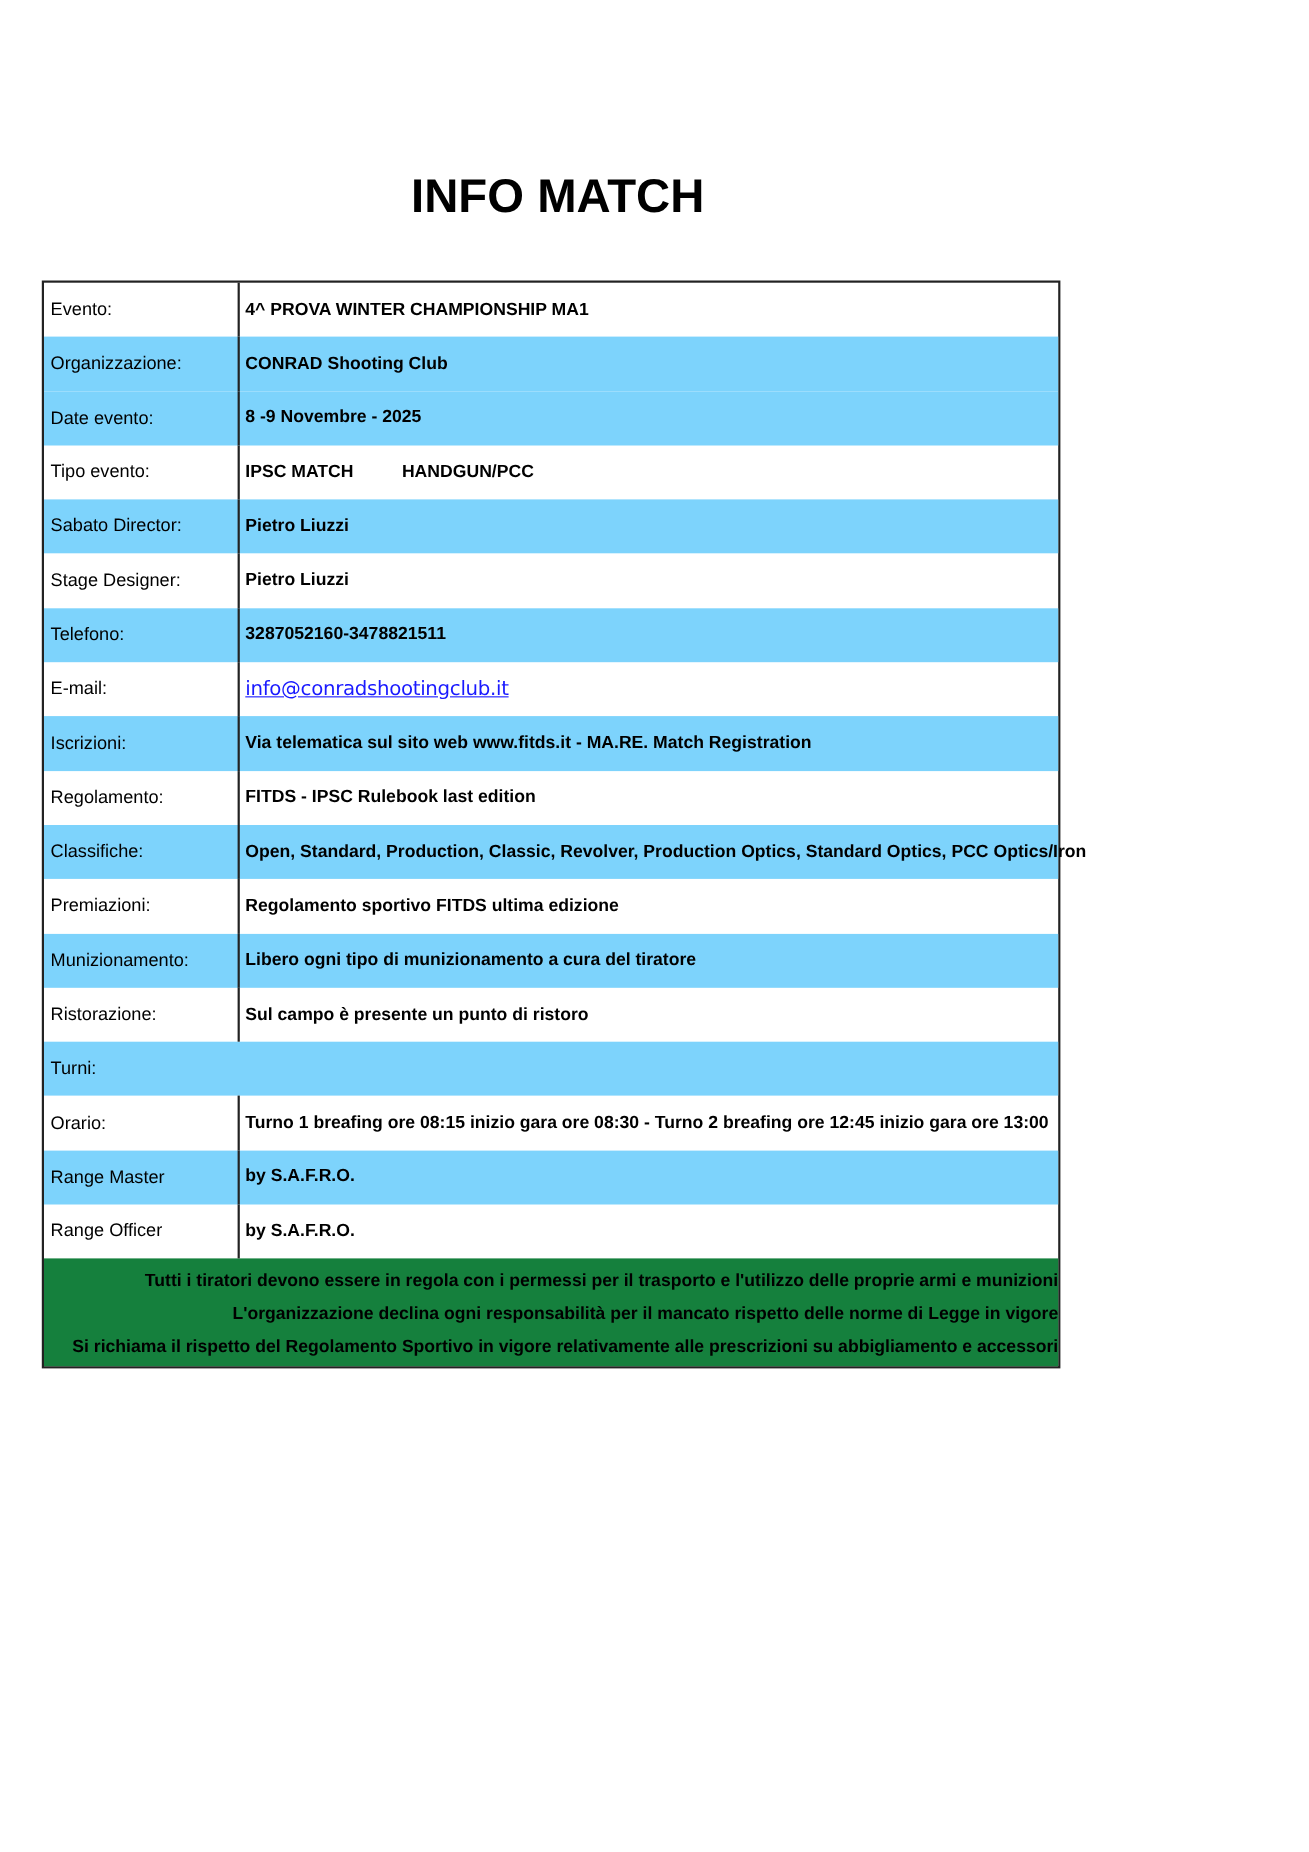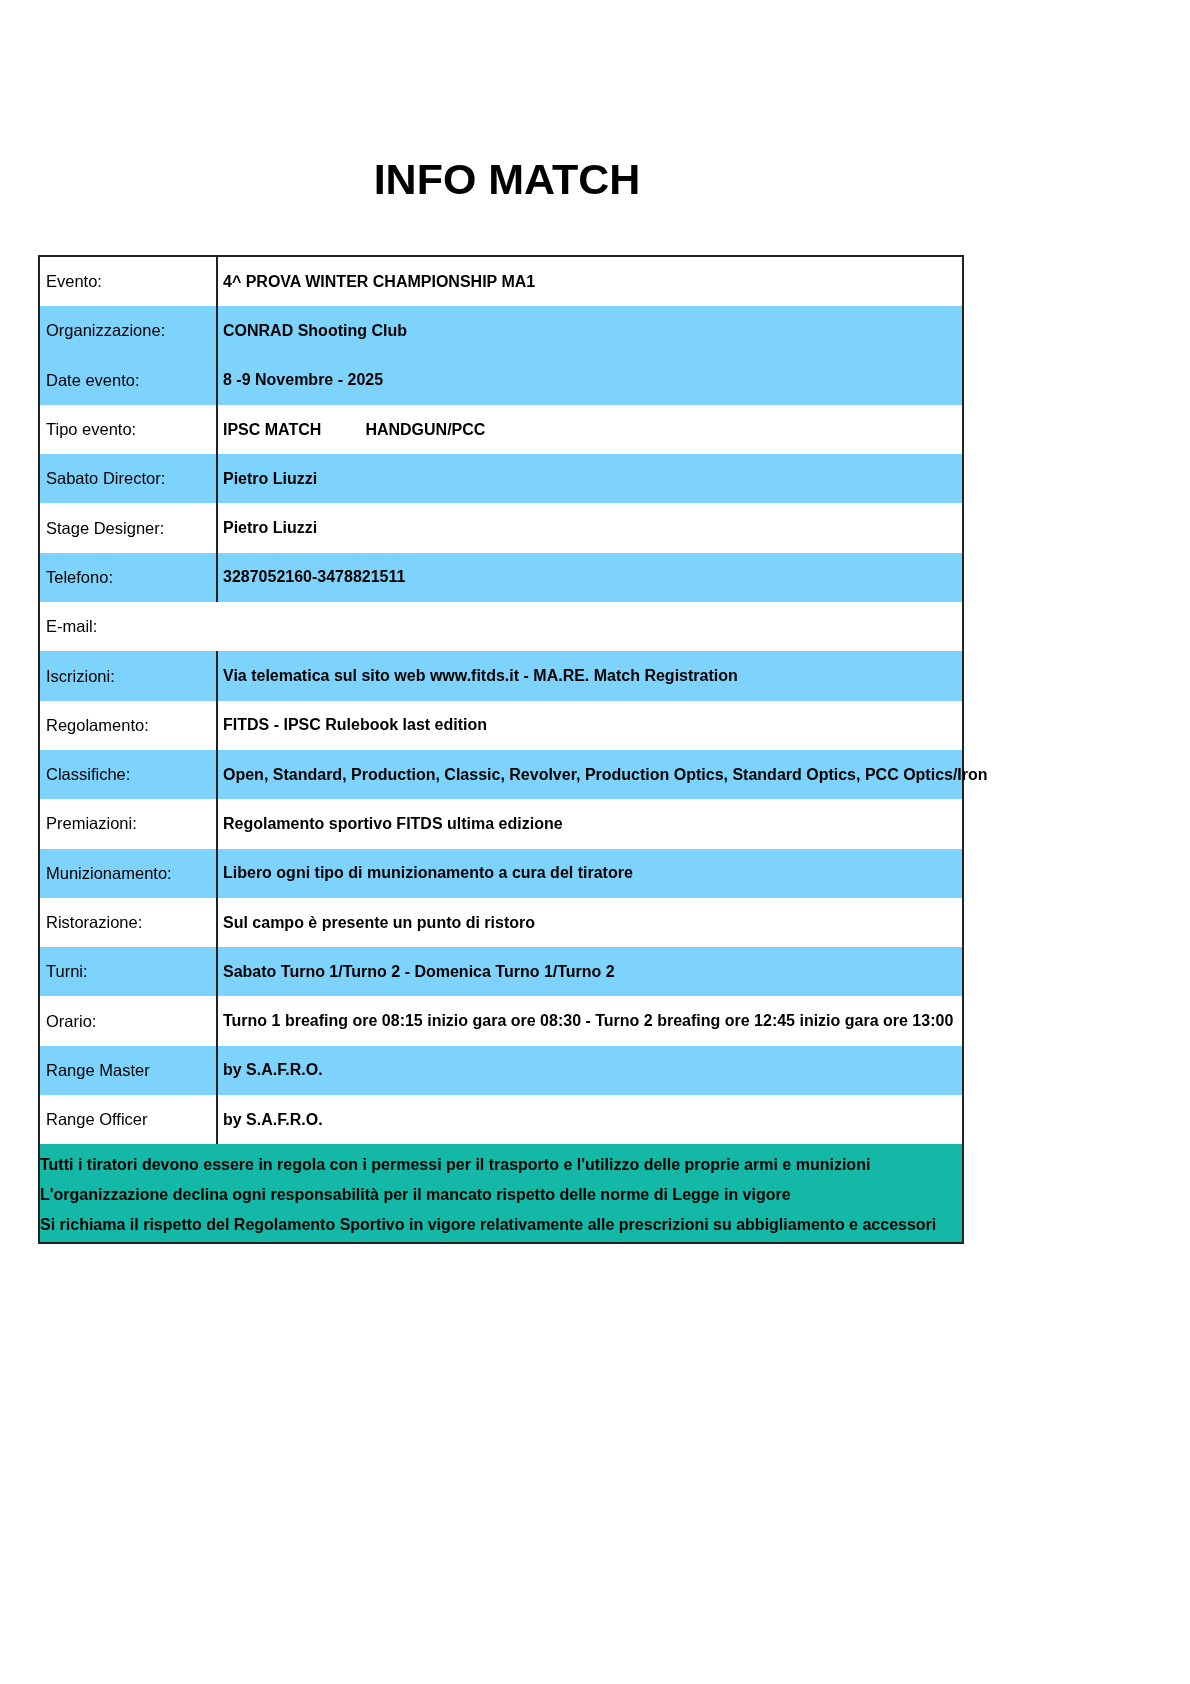"info@conradshootingclub.it" div.value { html: none -> <div> <a>info@conradshootingclub.it</a> </div> }
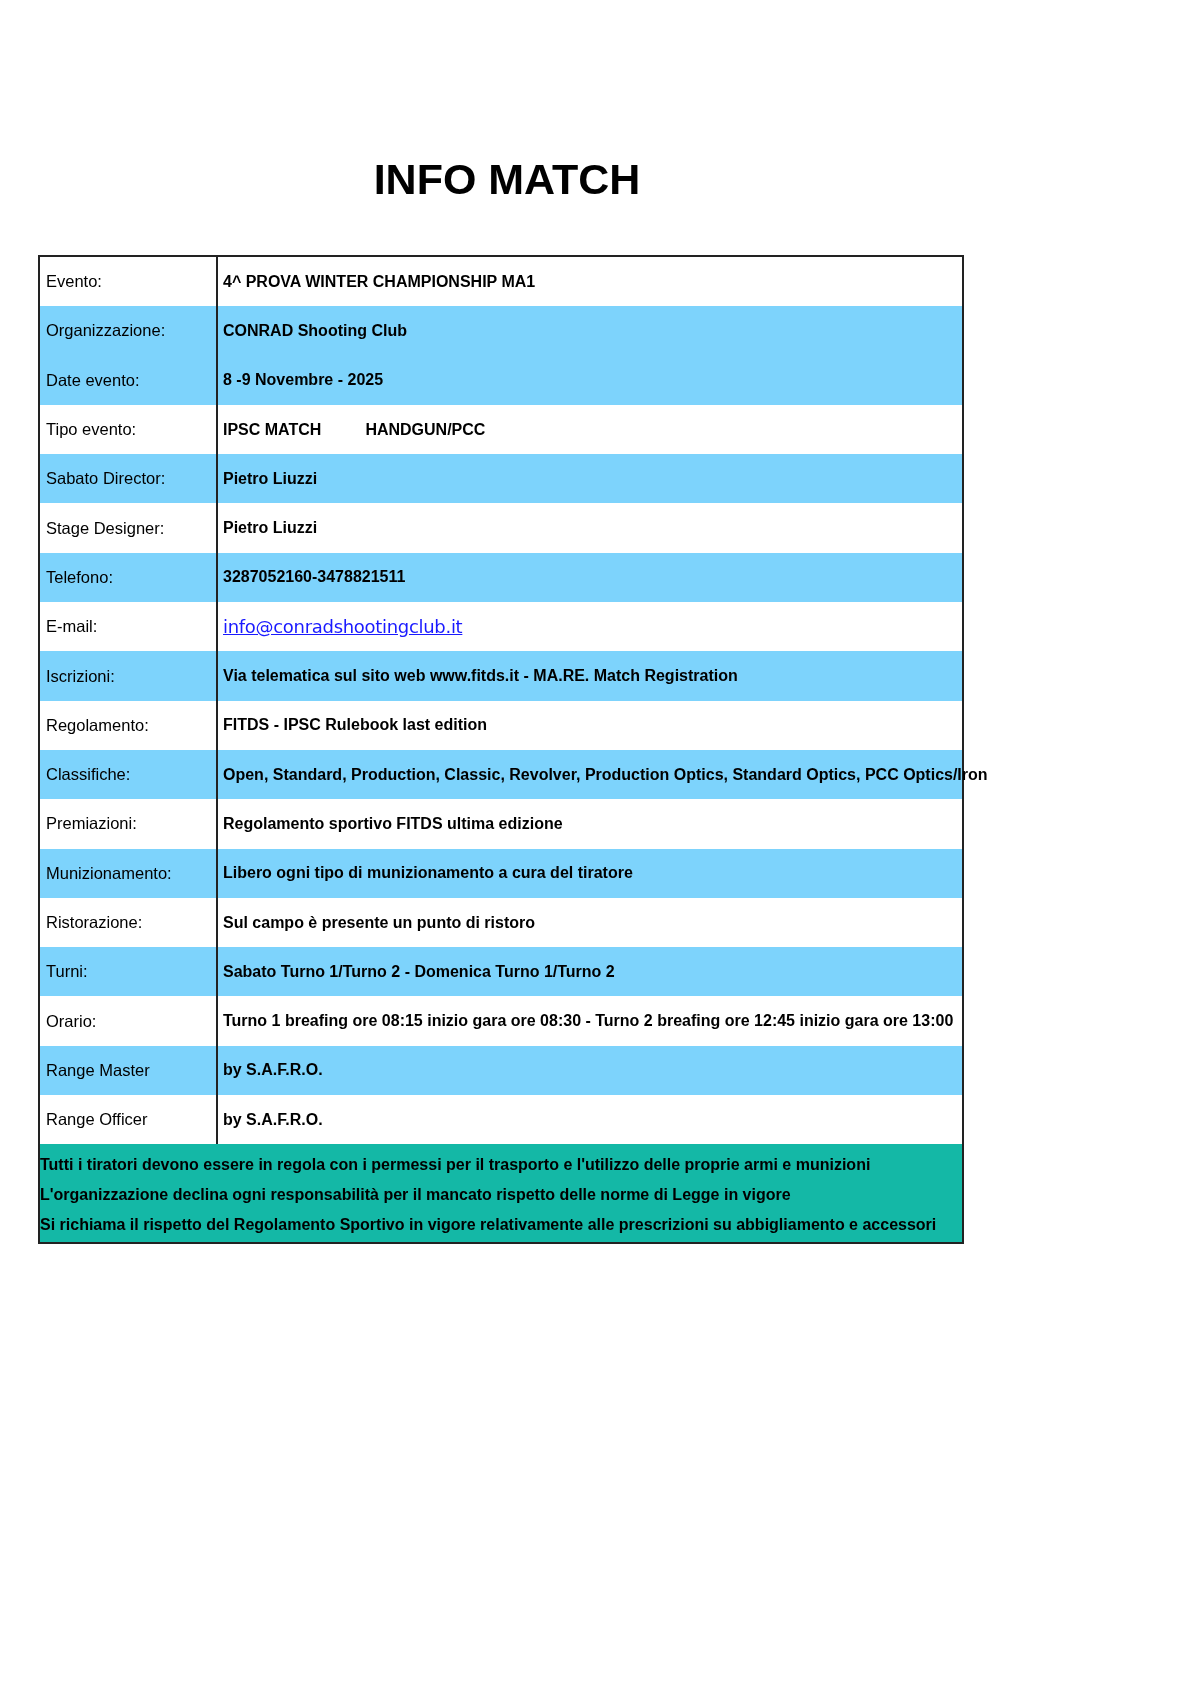"Sabato Turno 1/Turno 2 -" div.value { html: <div>Sabato Turno 1/Turno 2 - Domenica Turno 1/Turno 2</div> -> none }
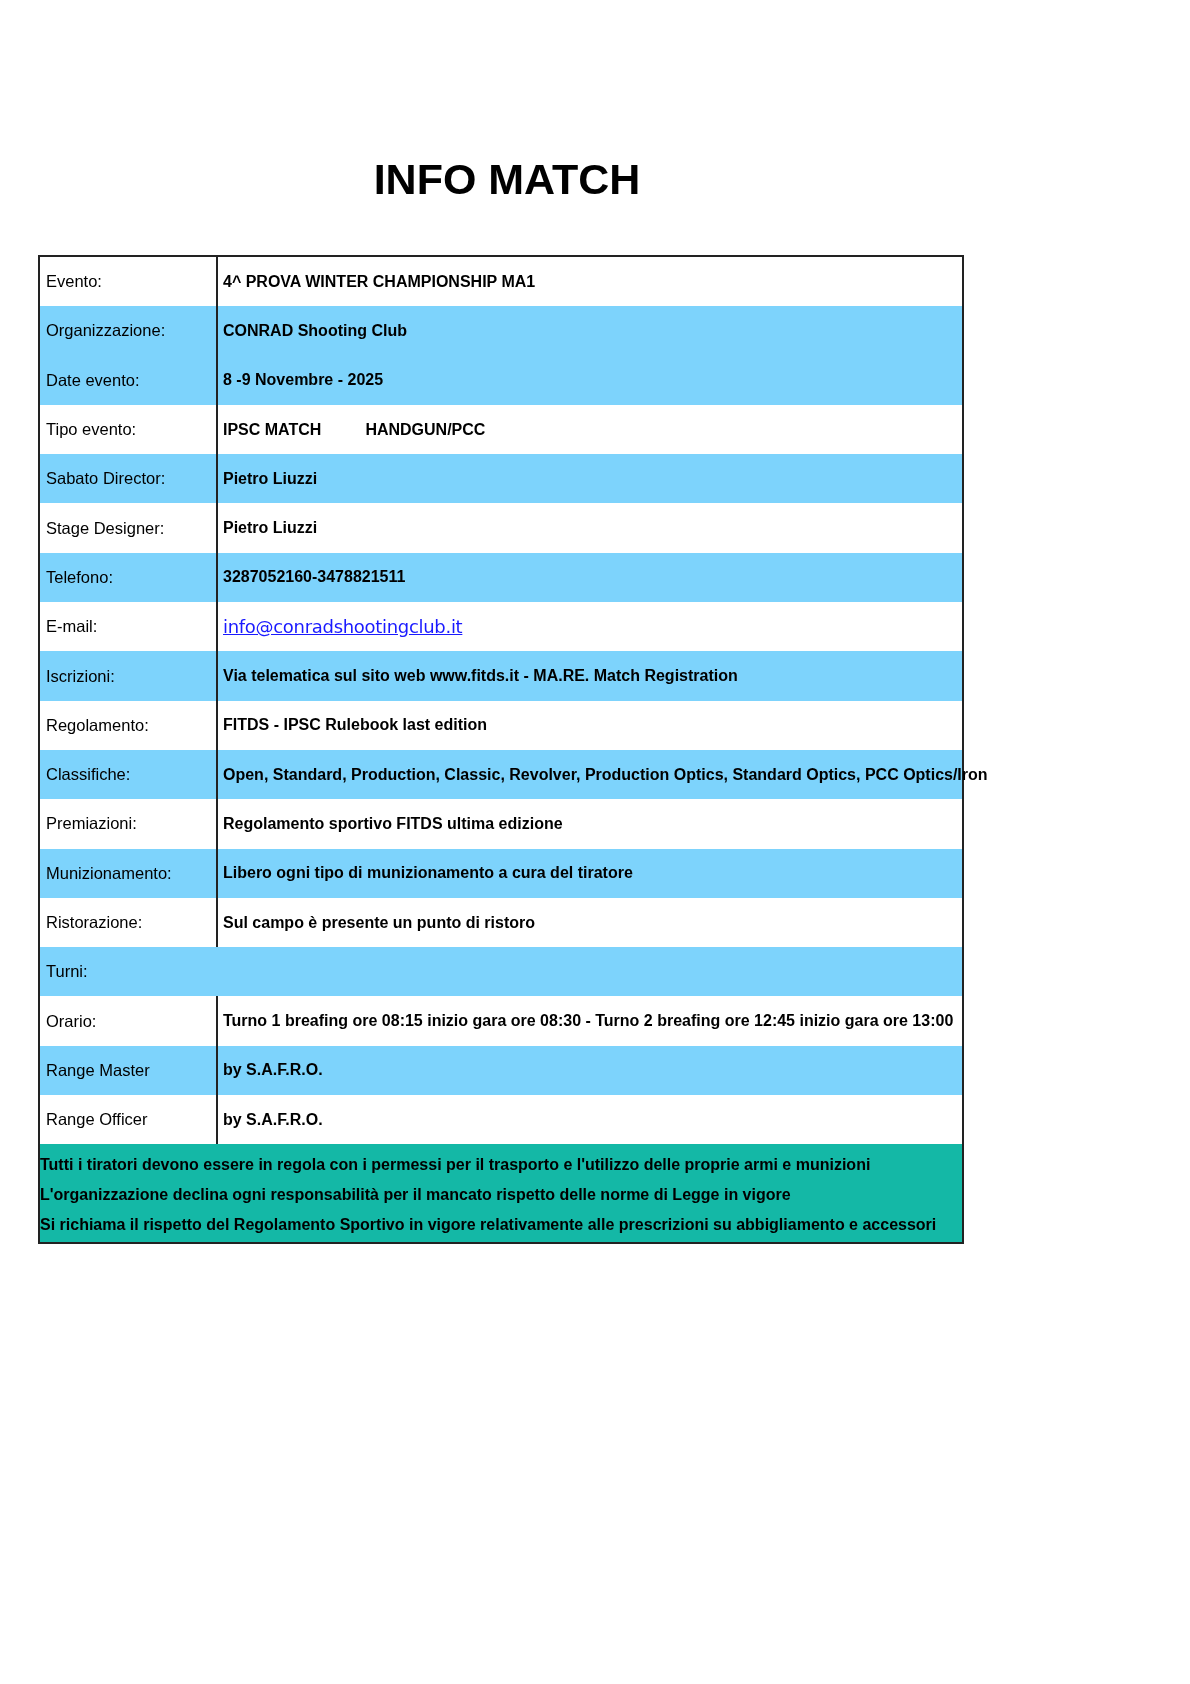"Tutti i tiratori devono essere" .footer { background: #14b8a6 -> #15803d; text-align: left -> right }
